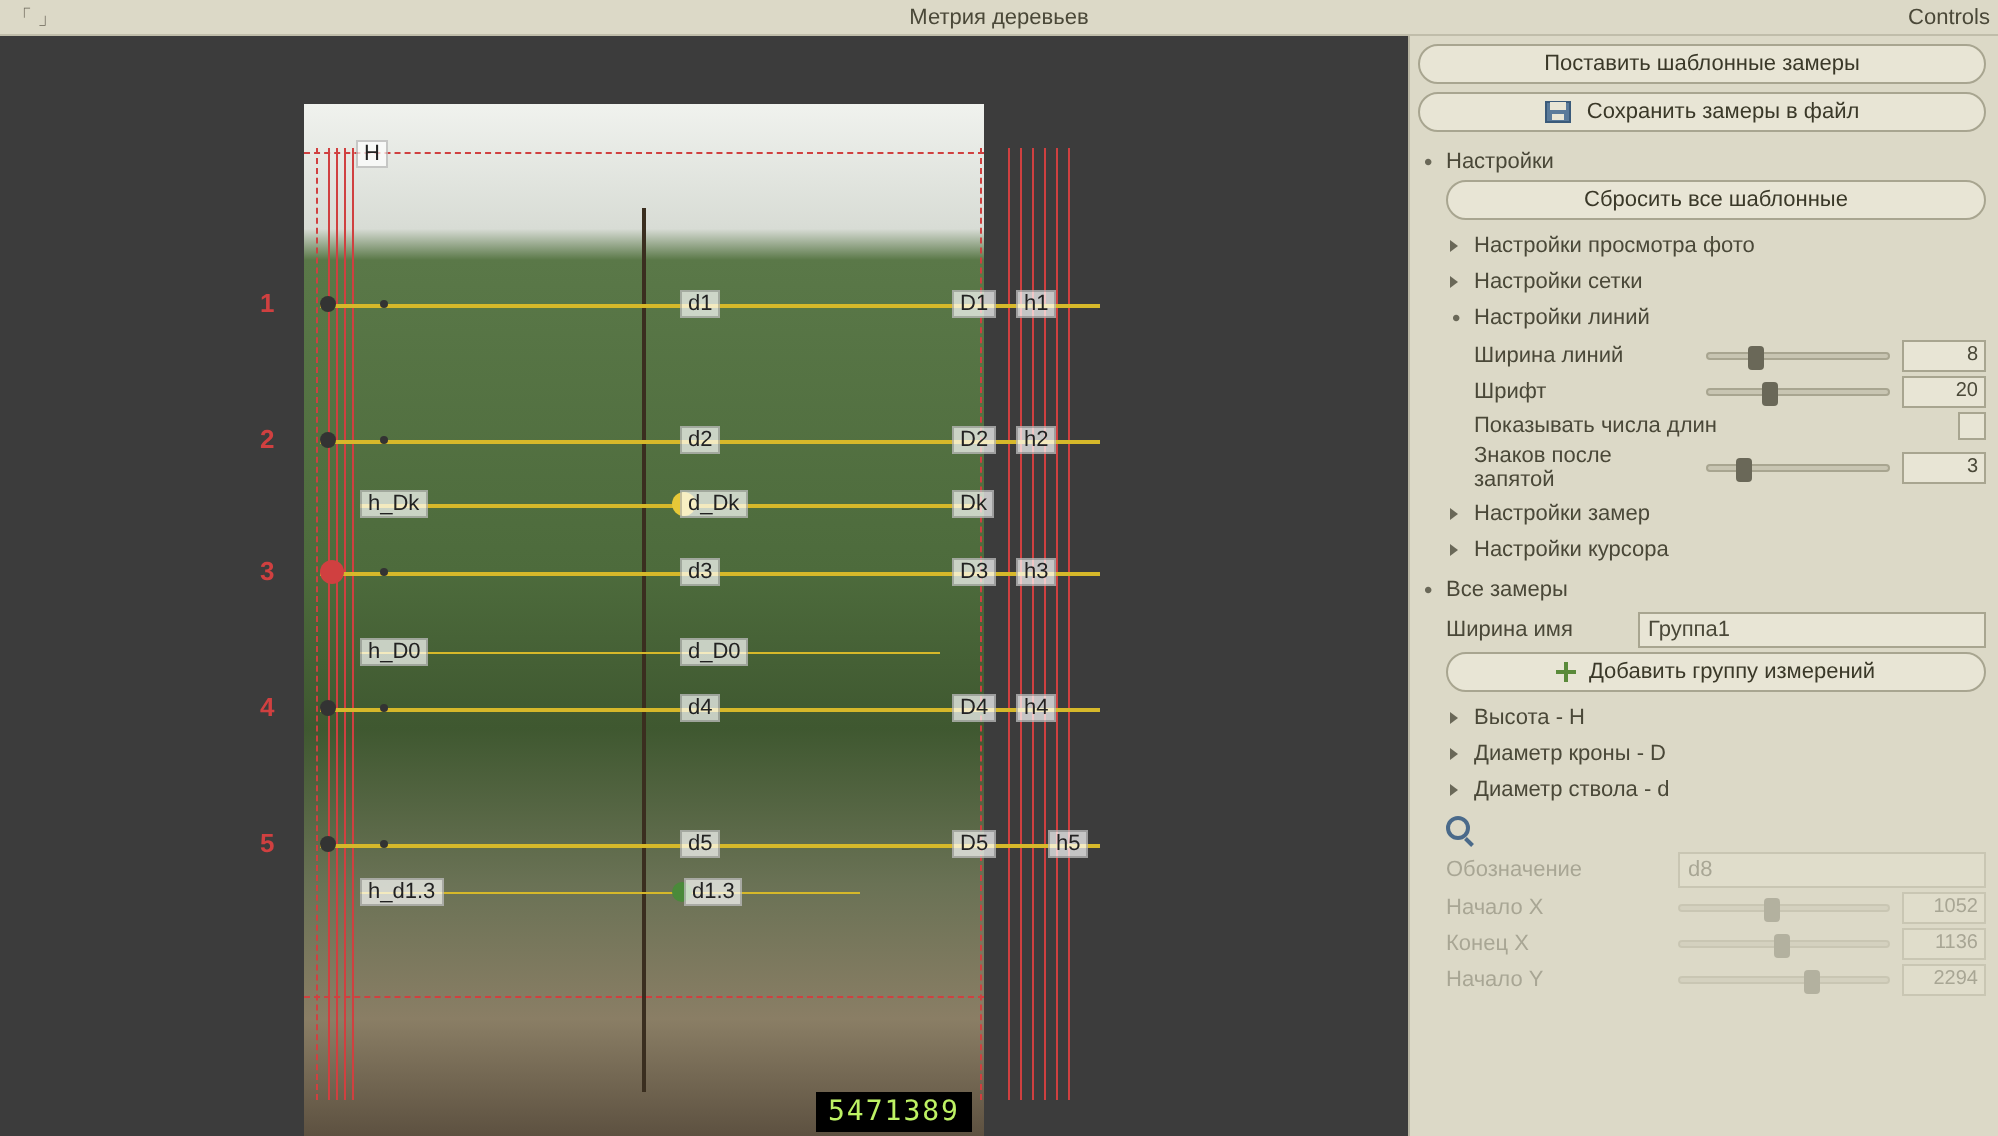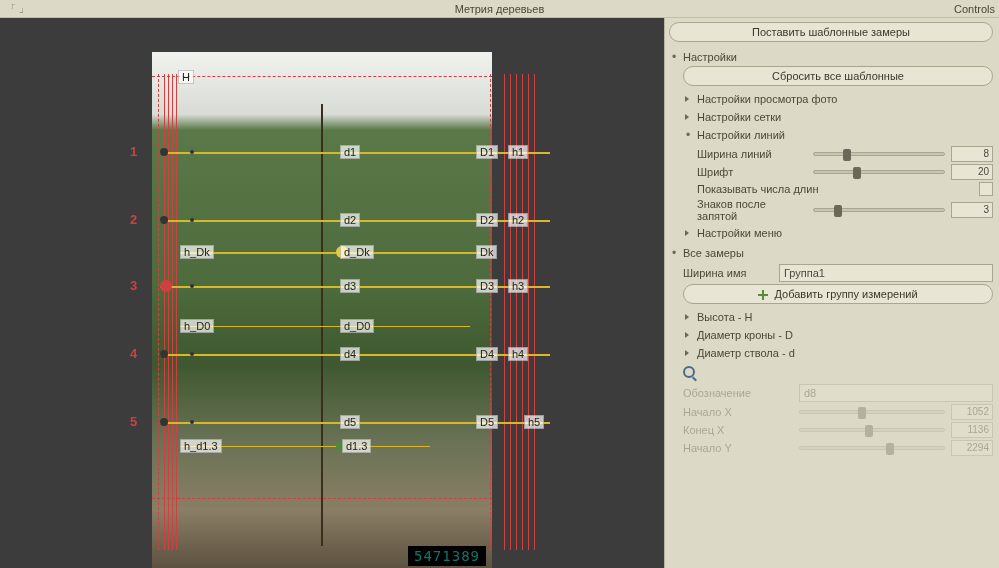"Поставить шаблонные замеры" .sidebar { width: 335px -> 295px }
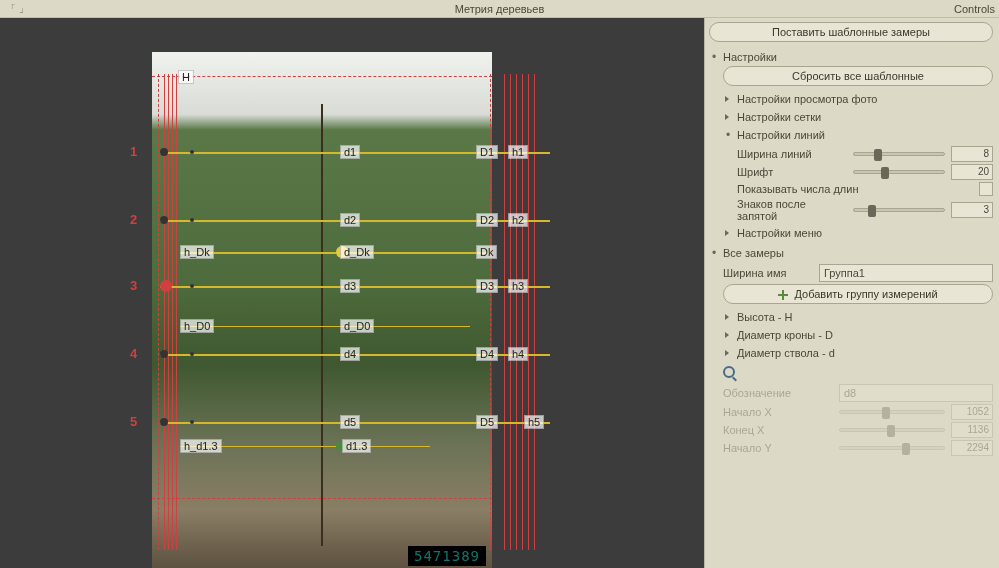"Сохранить замеры в файл" button.btn { html: none -> <button> <span><svg> <rect></rect> <rect></rect> <rect></rect> </svg></span> <span>Сохранить замеры в файл</span> </button> }
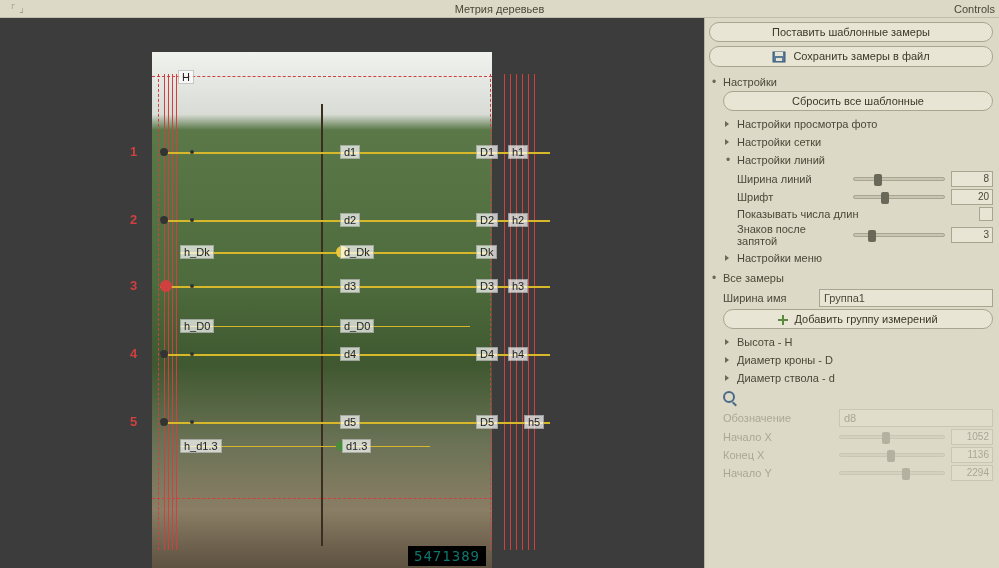"Настройки меню" div.sec-title { text: меню -> замер }
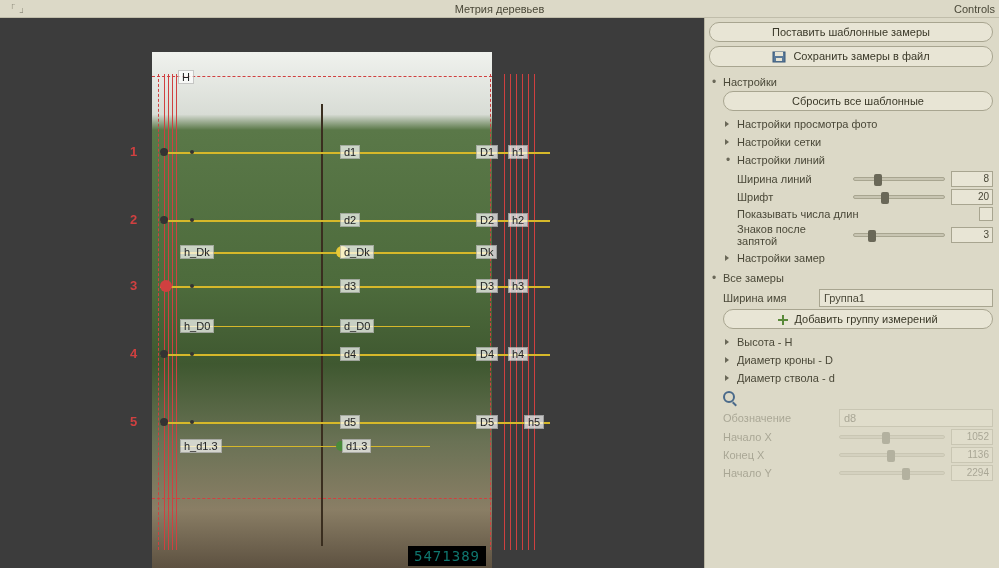"Настройки курсора" div.sec-title { html: none -> <div>Настройки курсора</div> }
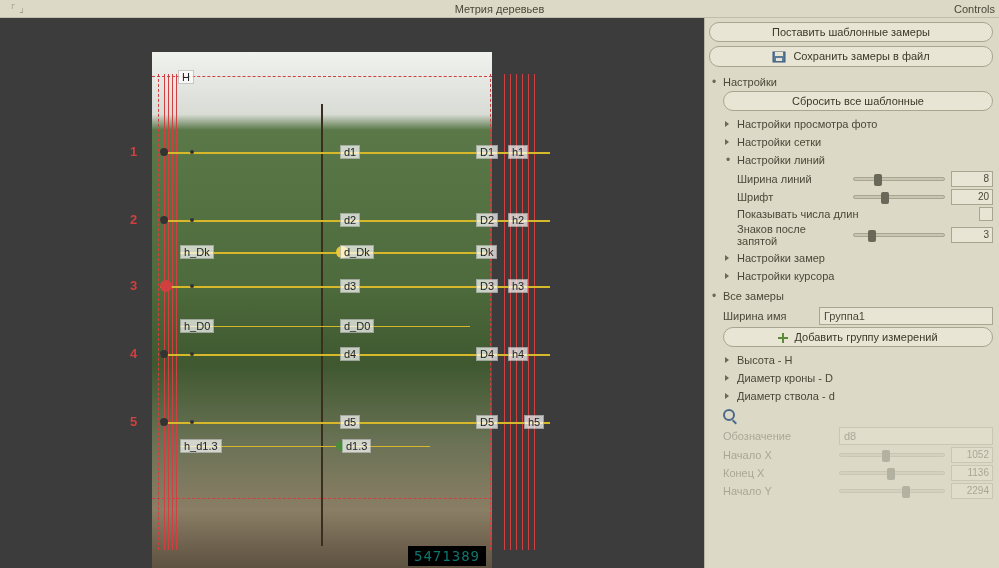"5471389" .img-id { color: #0f766e -> #bef264 }
